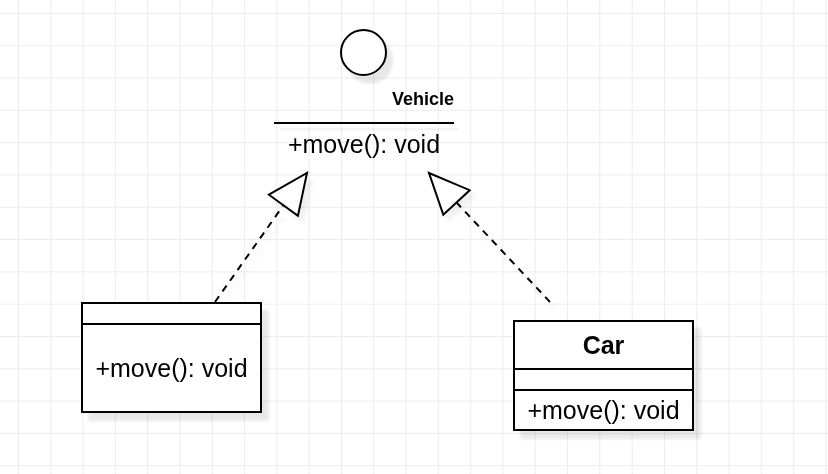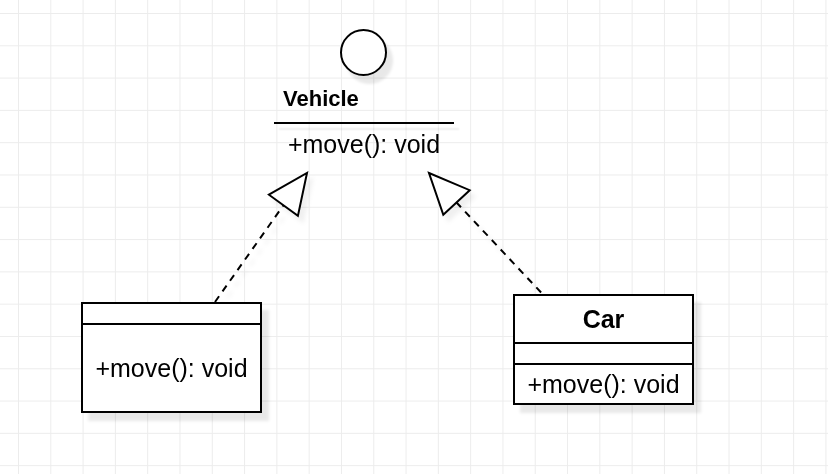"Vehicle" .iface-name { font-size: 22px -> 18px; left: 283px -> 274px; text-align: left -> right }
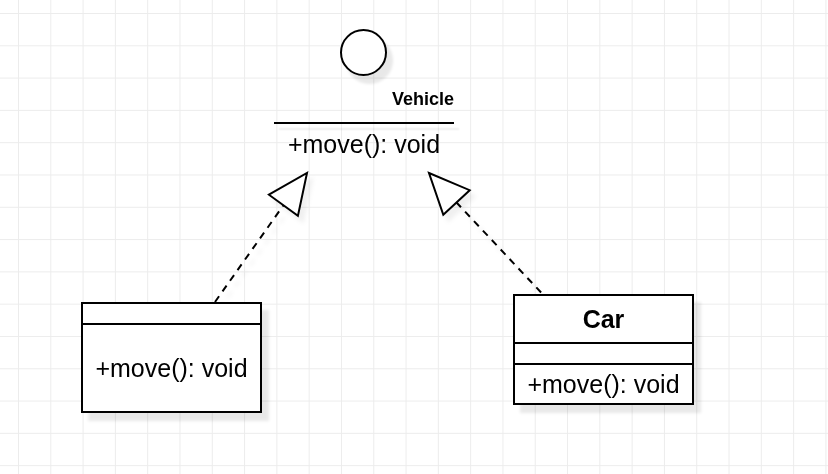"Car" div.uml-class { top: 294px -> 320px }
